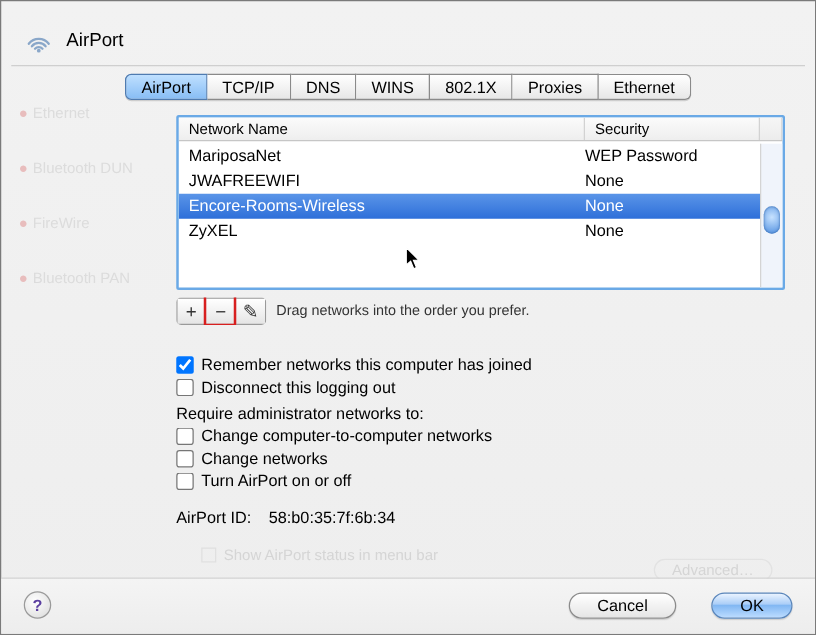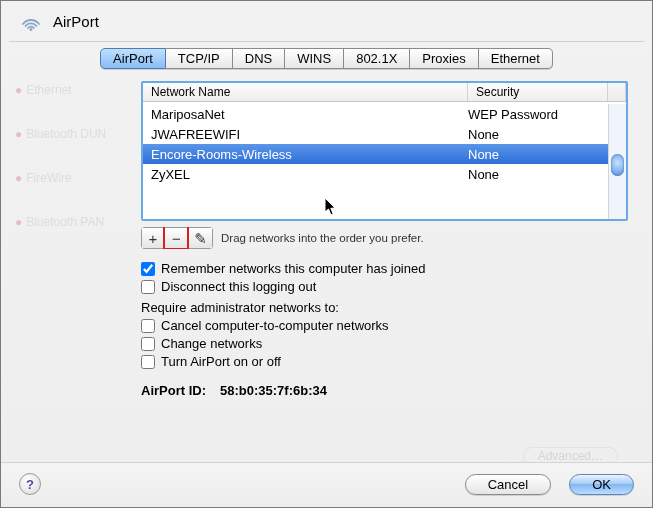"AirPort" .window { padding-top: 0 -> 11px }
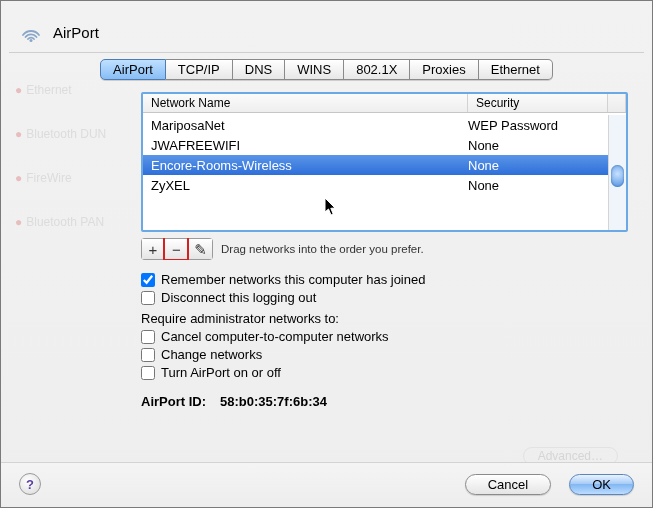"MariposaNet" .net-row { align-items: center -> flex-start }
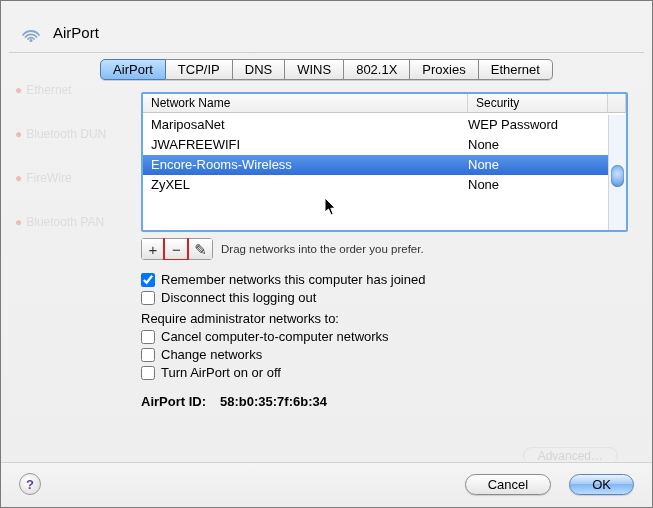"Remember networks this computer has" .checks { margin-top: 12px -> 24px }
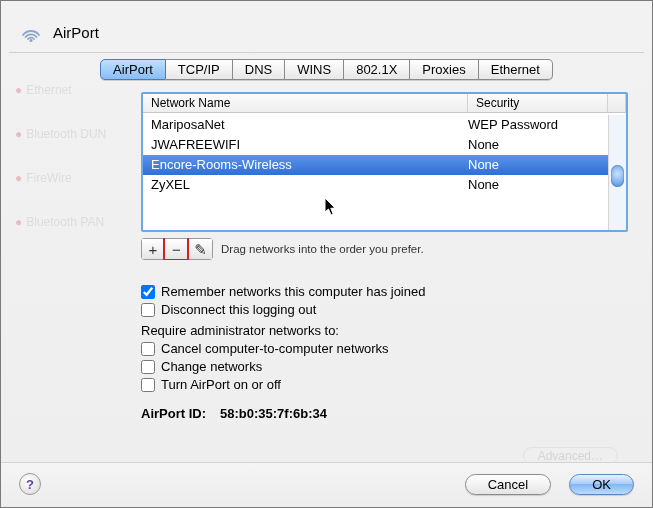"Cancel computer-to-computer networks" span { text: Cancel -> Change }
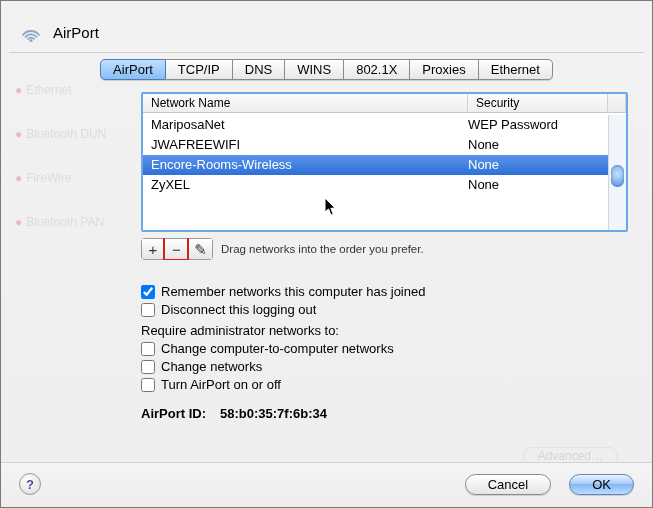"AirPort ID:" .airportid { font-weight: bold -> none }
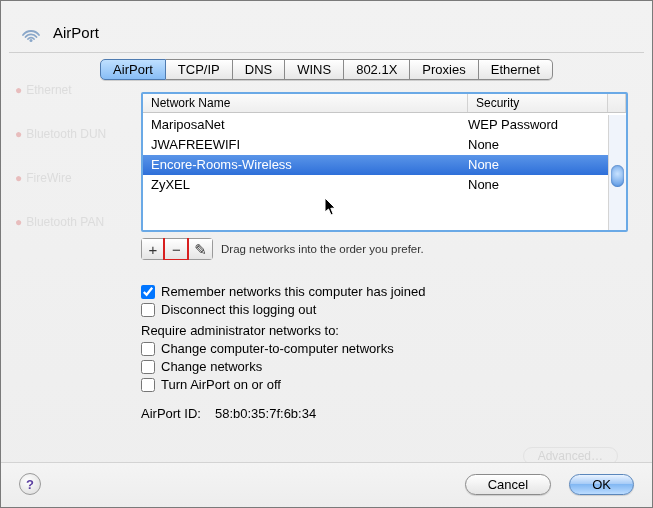"Show AirPort status in menu" div.ghost-showstatus { html: none -> <div> <span></span> <span>Show AirPort status in menu bar</span> </div> }
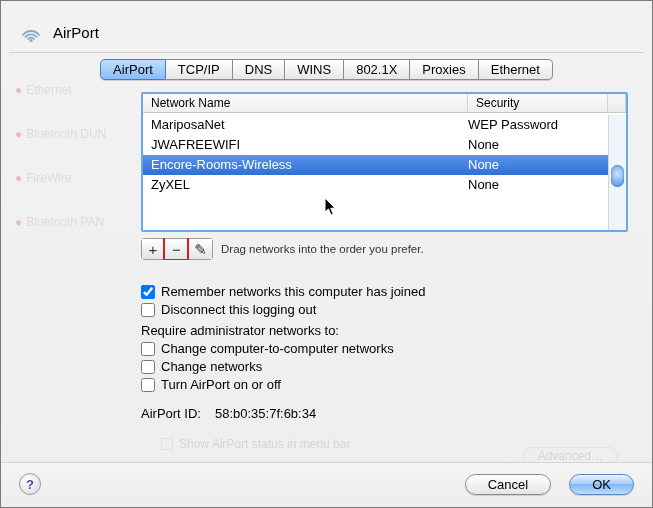"Cancel" .btns { gap: 18px -> 28px }
